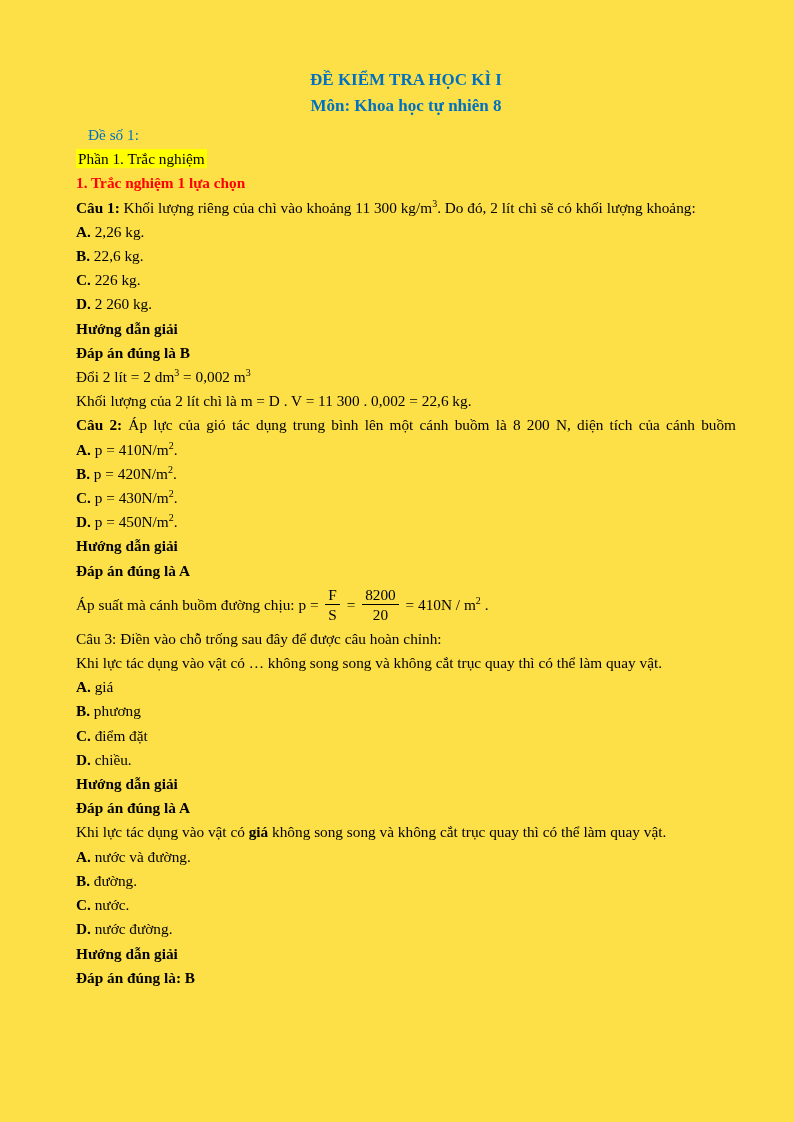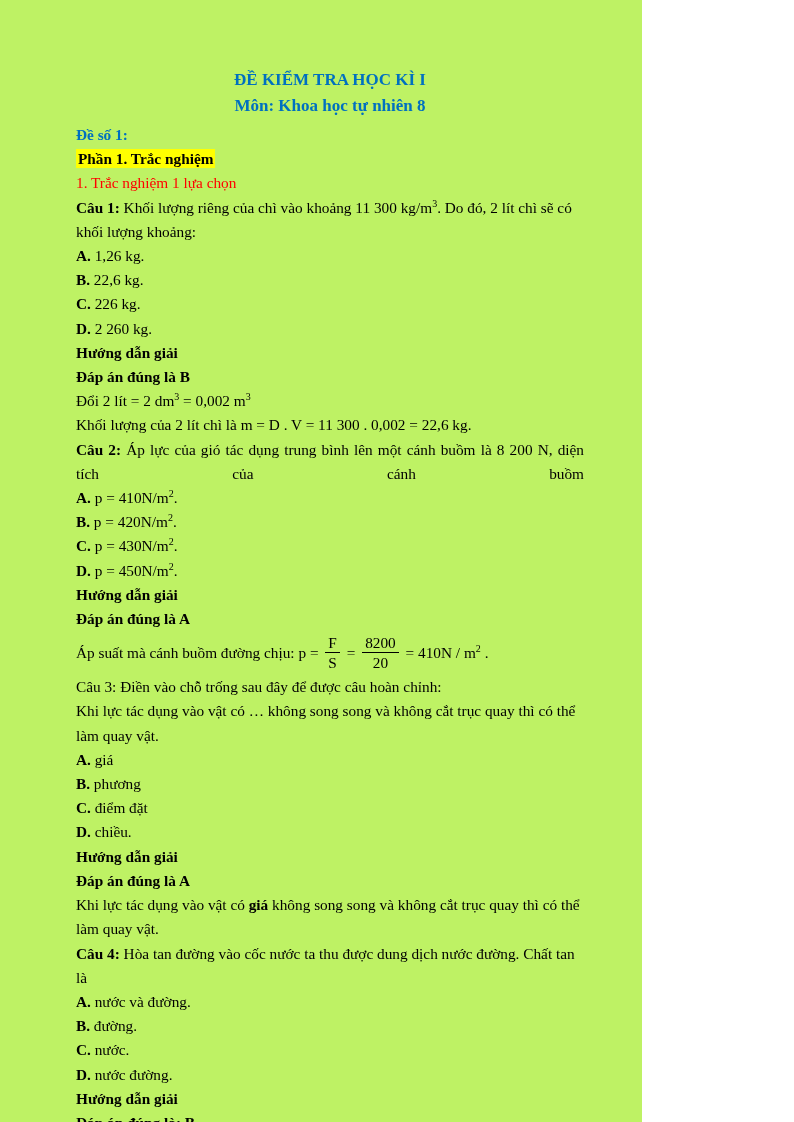"ĐỀ KIỂM TRA HỌC KÌ" .page { background: #bef264 -> #fde047; width: 642px -> 794px }
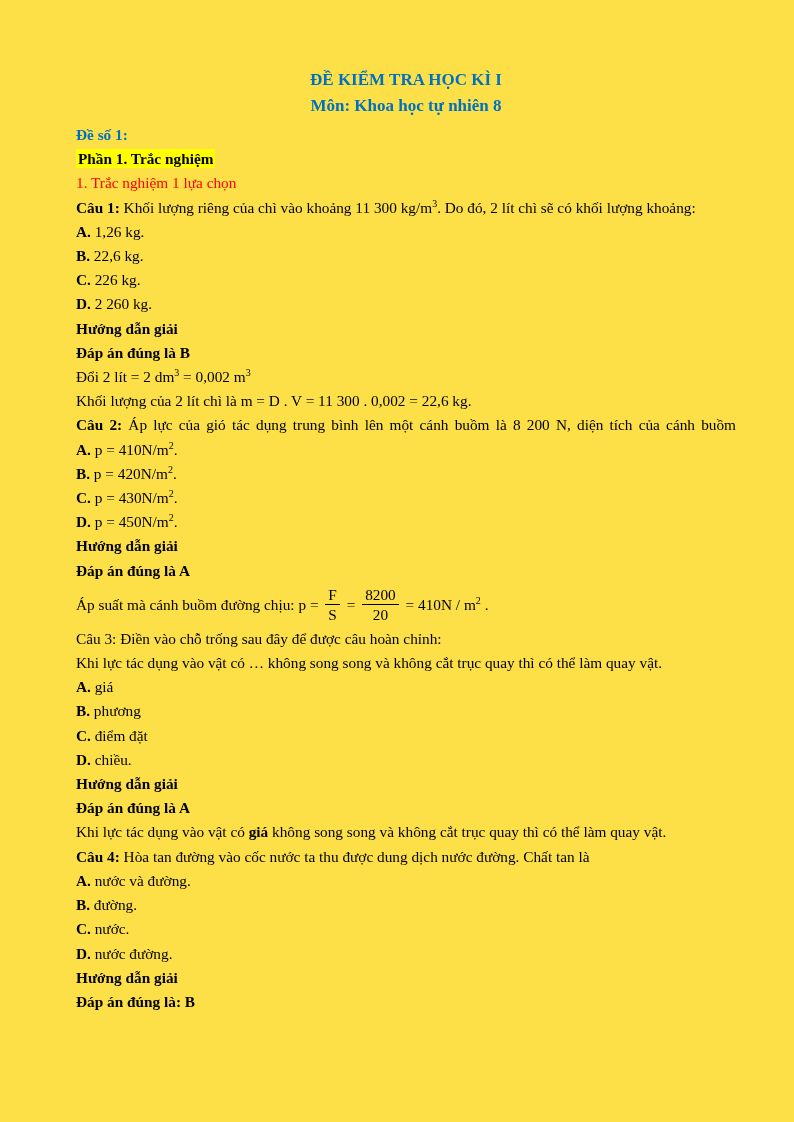"Đề số 1:" span { font-weight: bold -> normal; margin-left: none -> 12px }
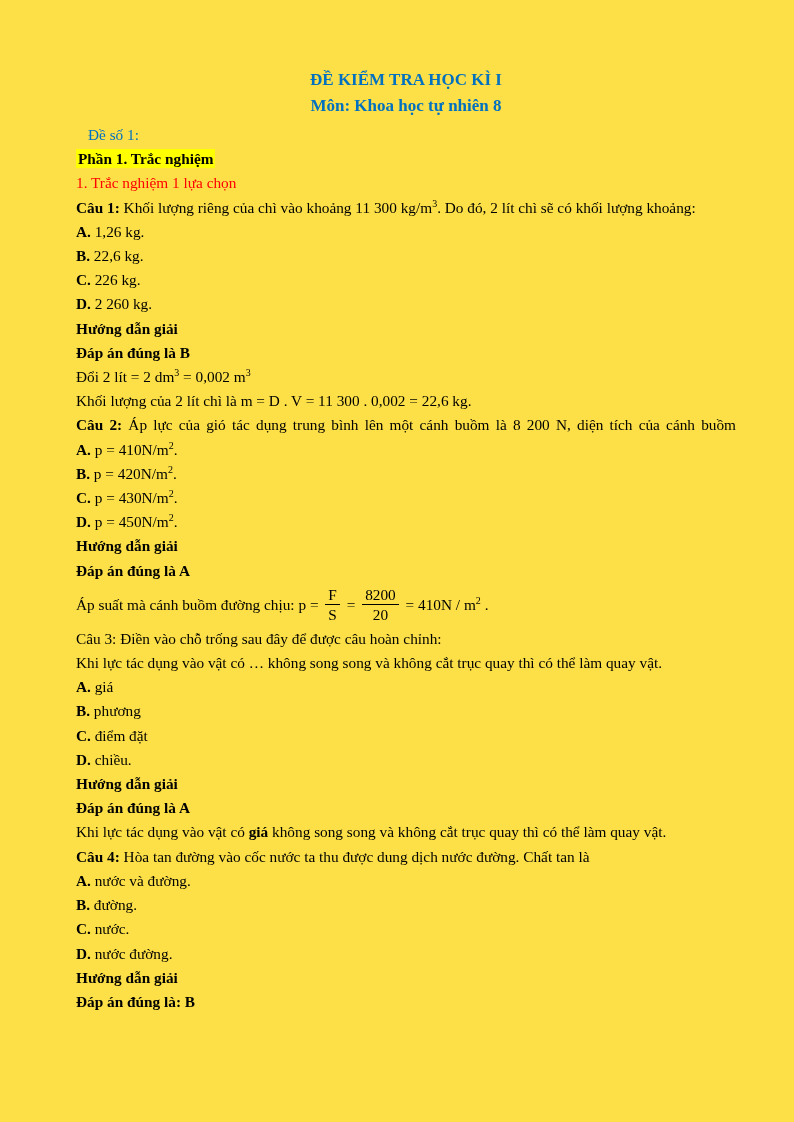"Phần 1. Trắc nghiệm" span.hl { font-weight: bold -> normal }
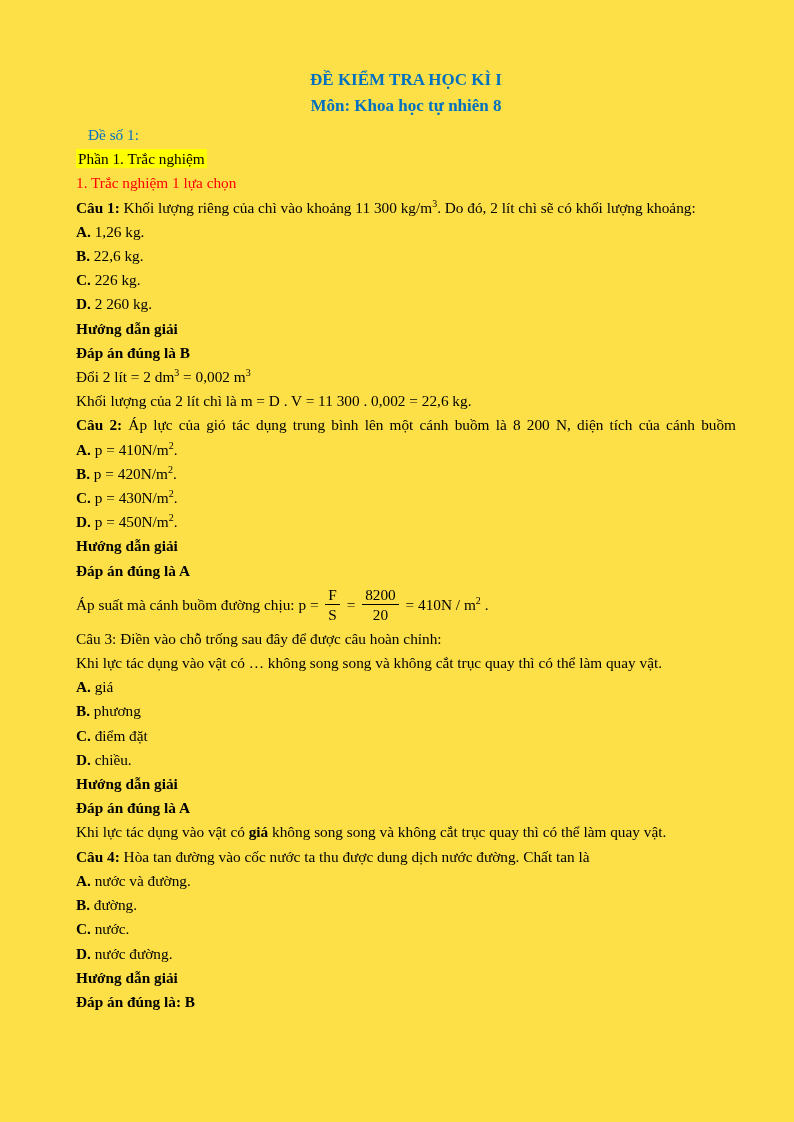"1. Trắc nghiệm 1 lựa" span { font-weight: normal -> bold }
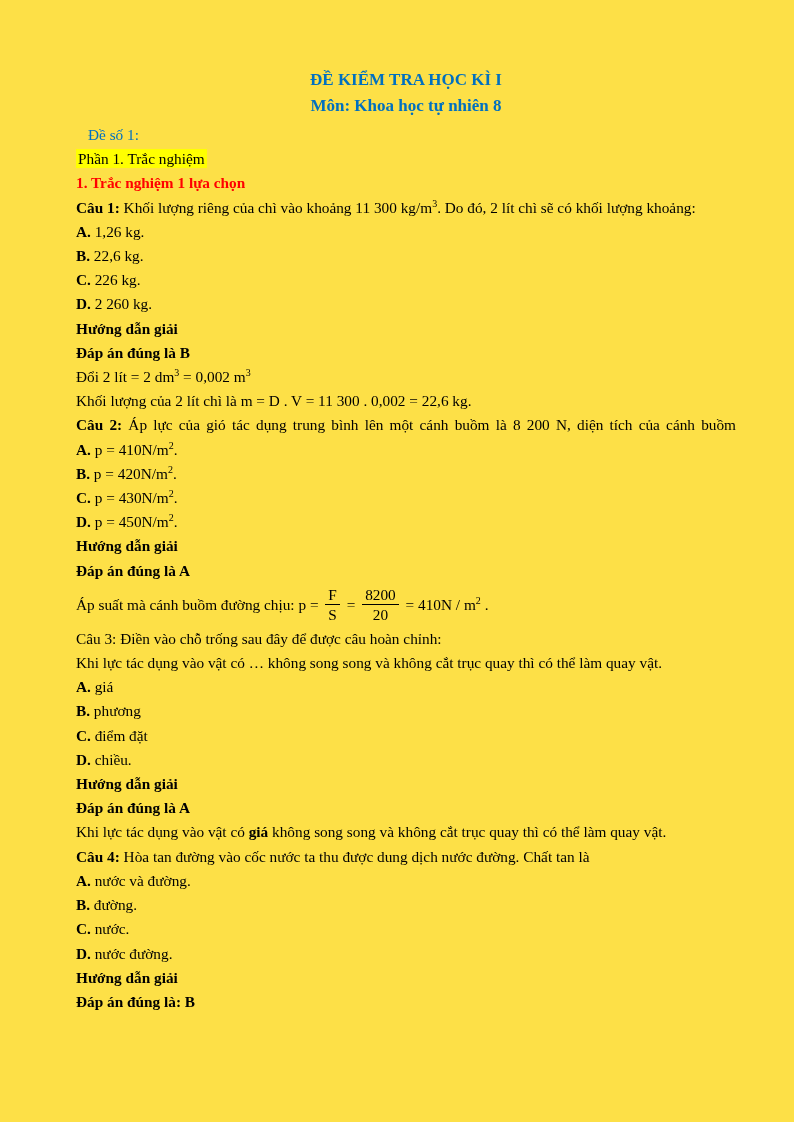"1,26 kg." span { text: 1,26 -> 2,26 }
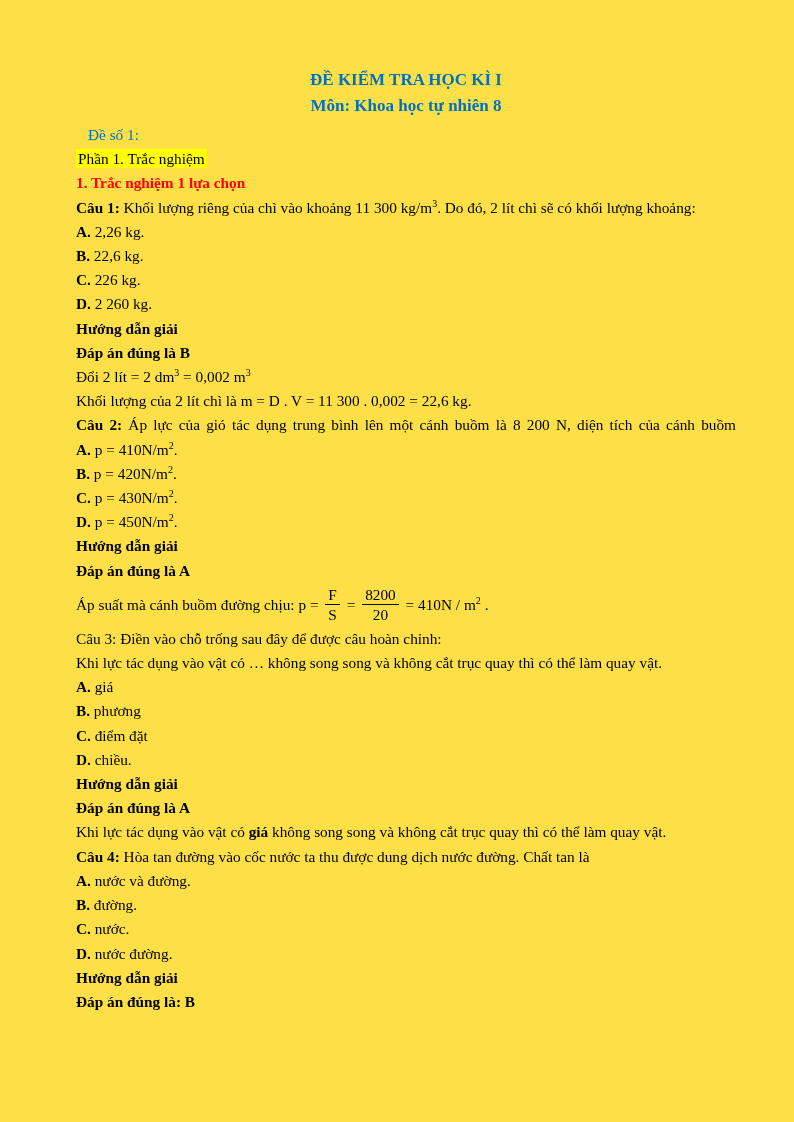"Câu 4: Hòa tan đường" div.line { html: <div><span>Câu 4: </span><span>Hòa tan đường vào cốc nước ta thu được dung dịch nước đường. Chất tan là</span></div> -> none }
